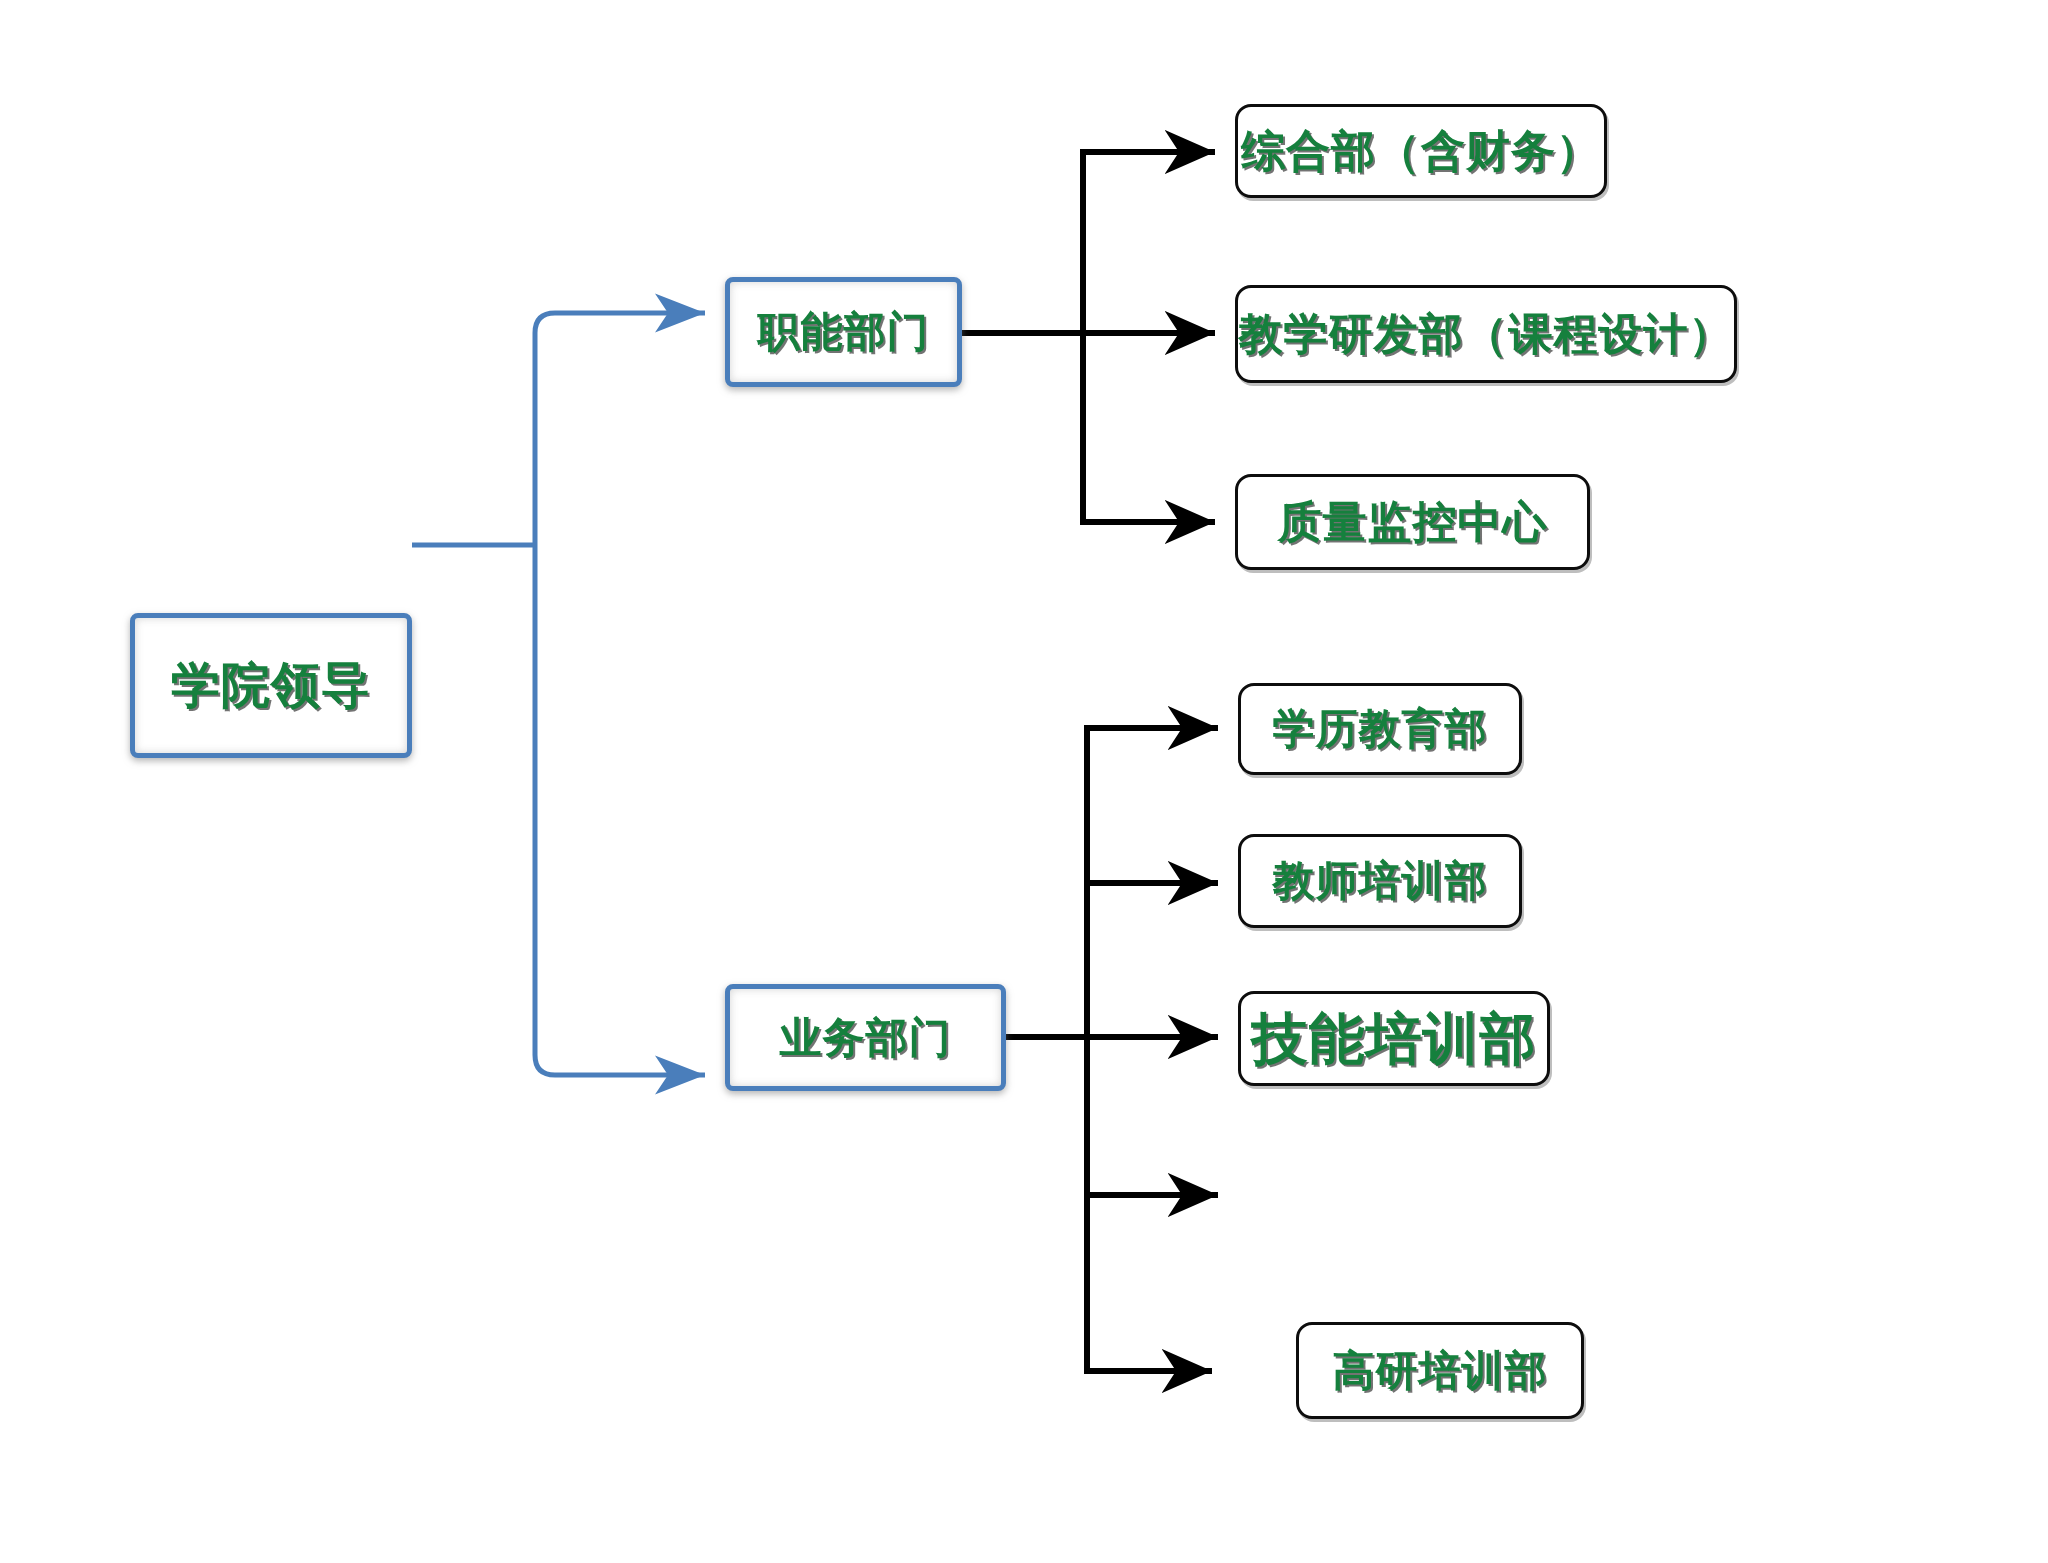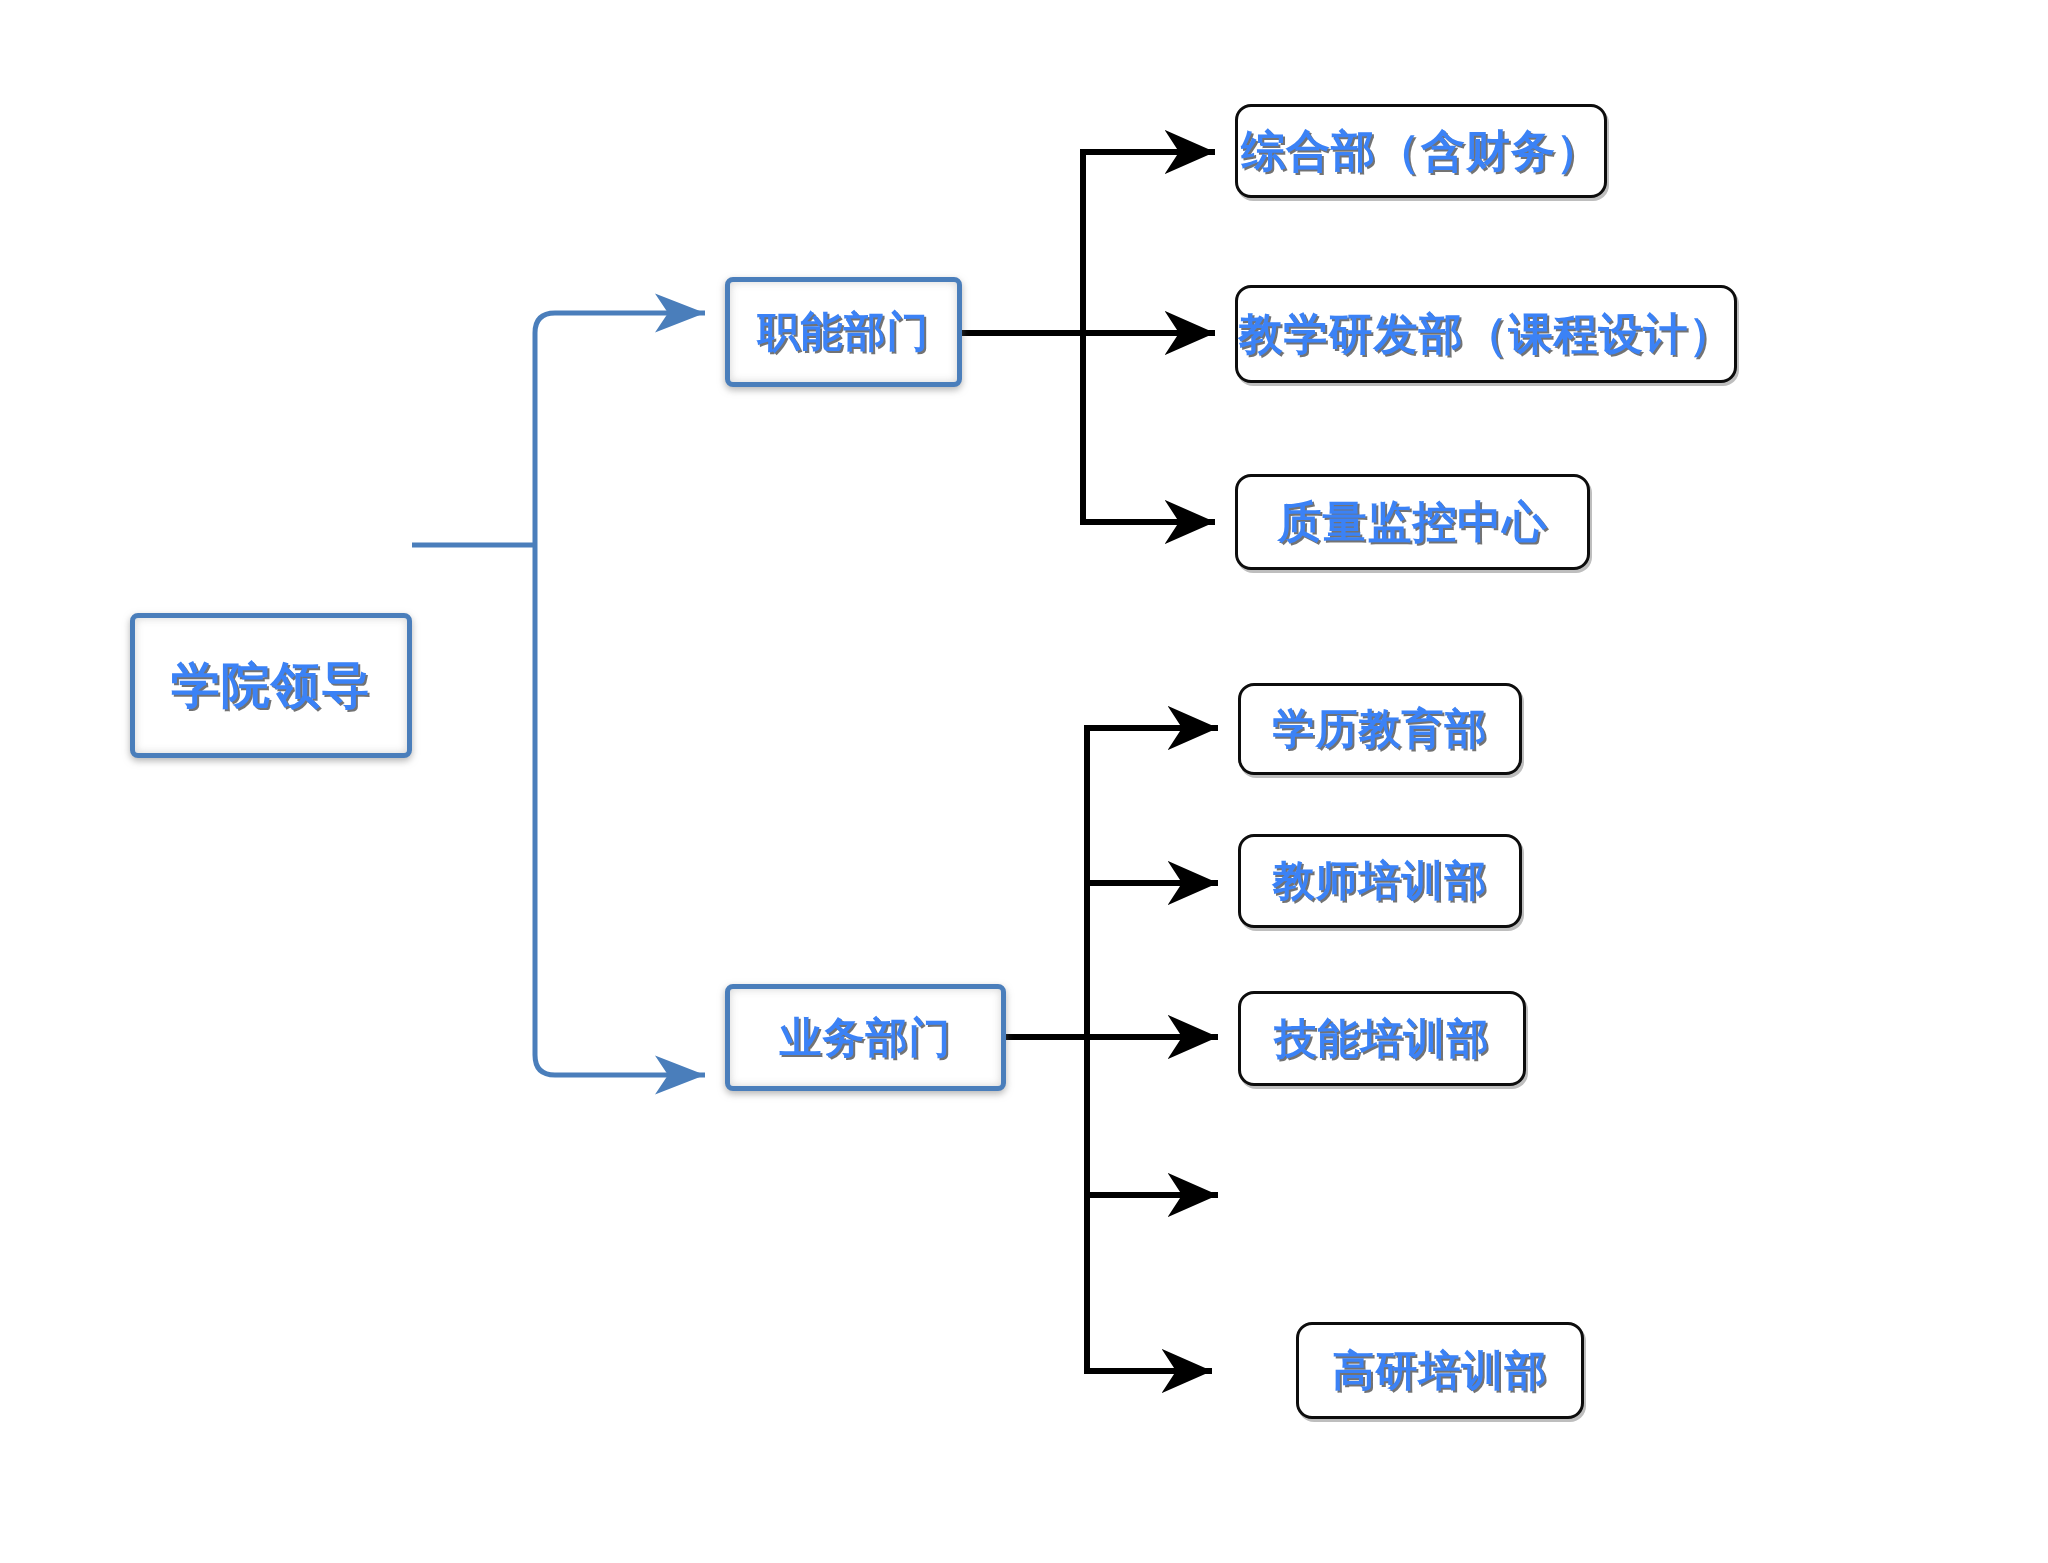"综合部（含财务）" .node { color: #3b82f6 -> #15803d }
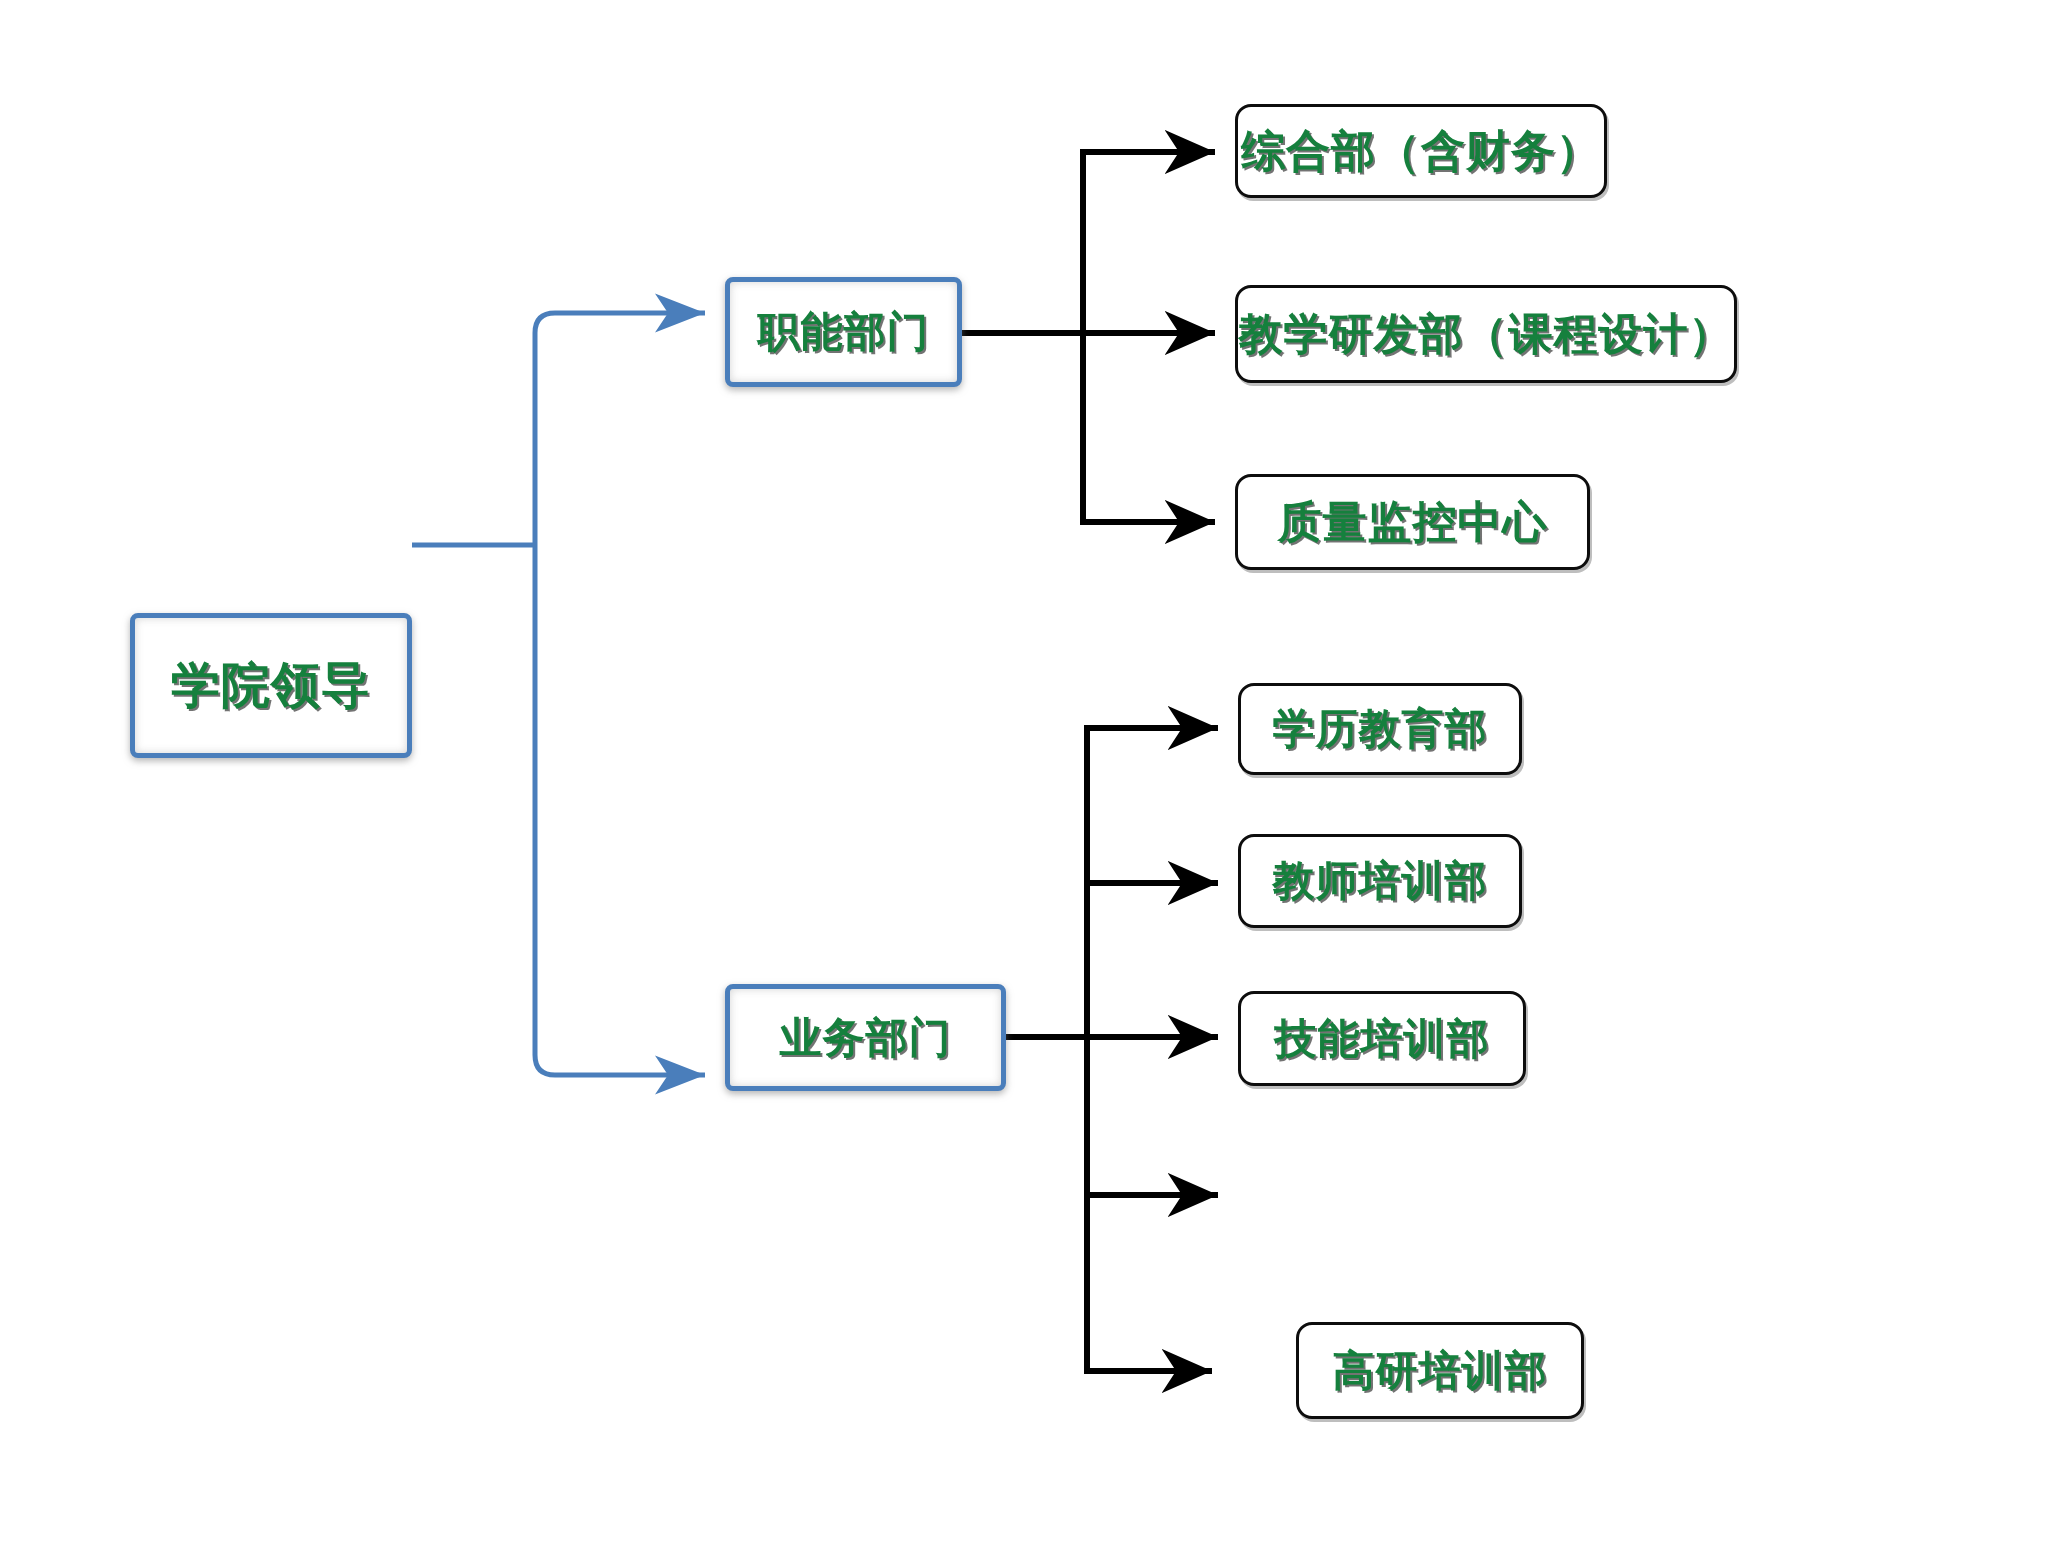"技能培训部" div.node { font-size: 42px -> 56px; width: 288px -> 312px }
